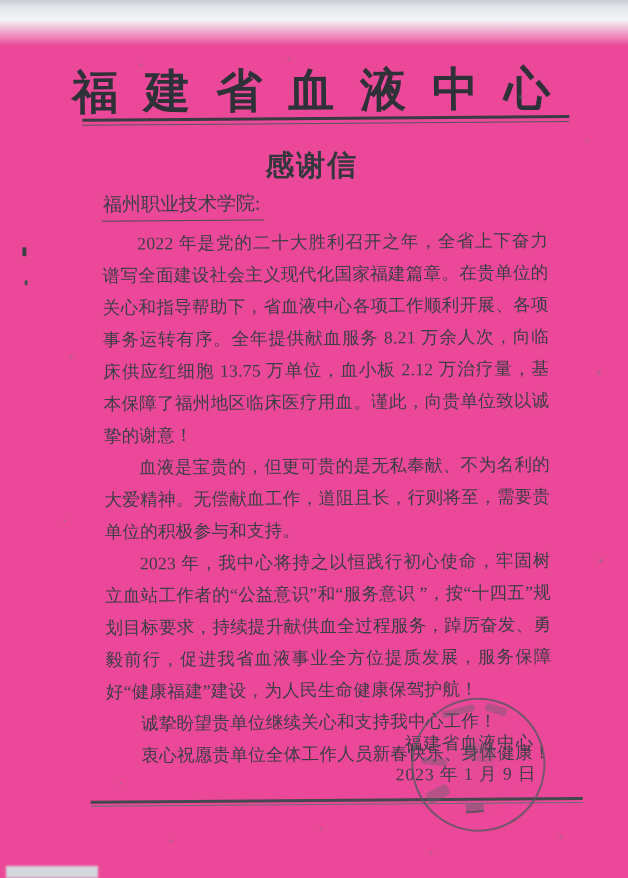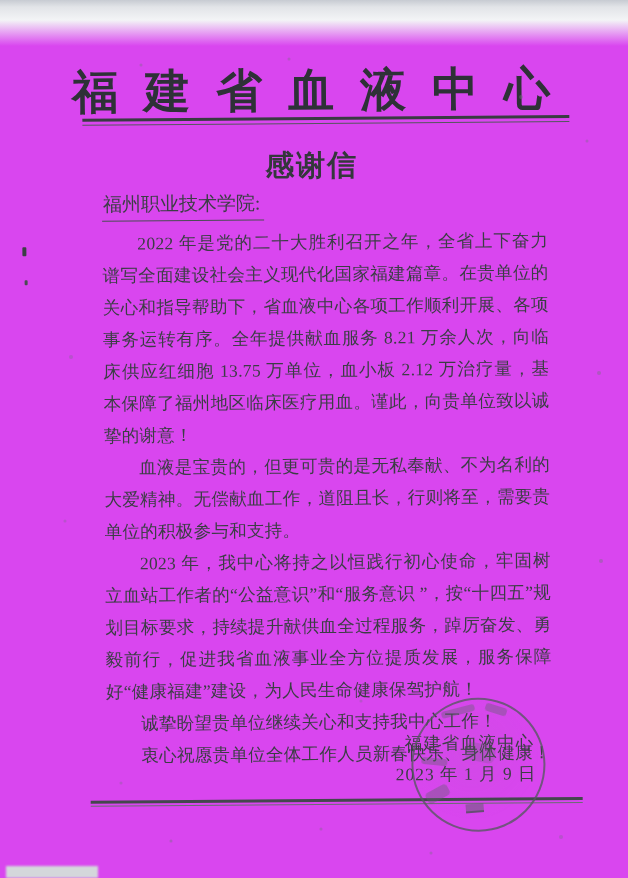"福建省血液中心" .page { background: #d946ef -> #ec4899 }
